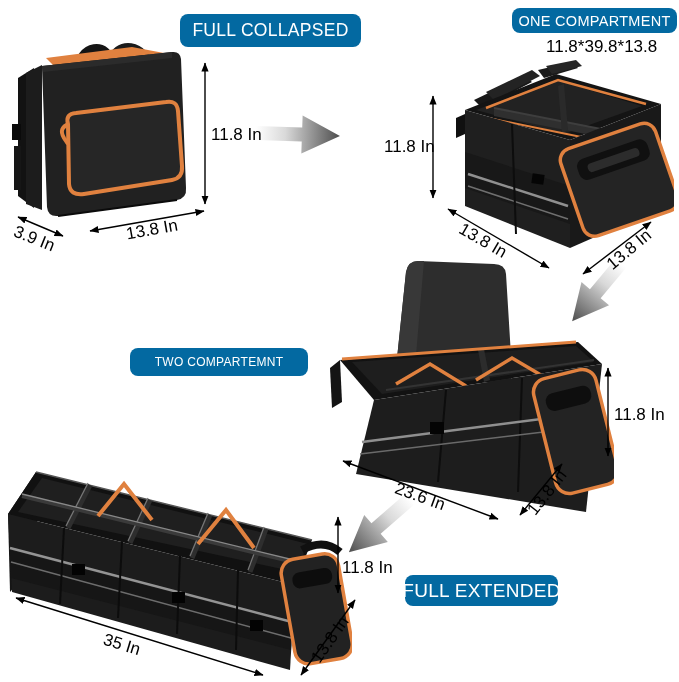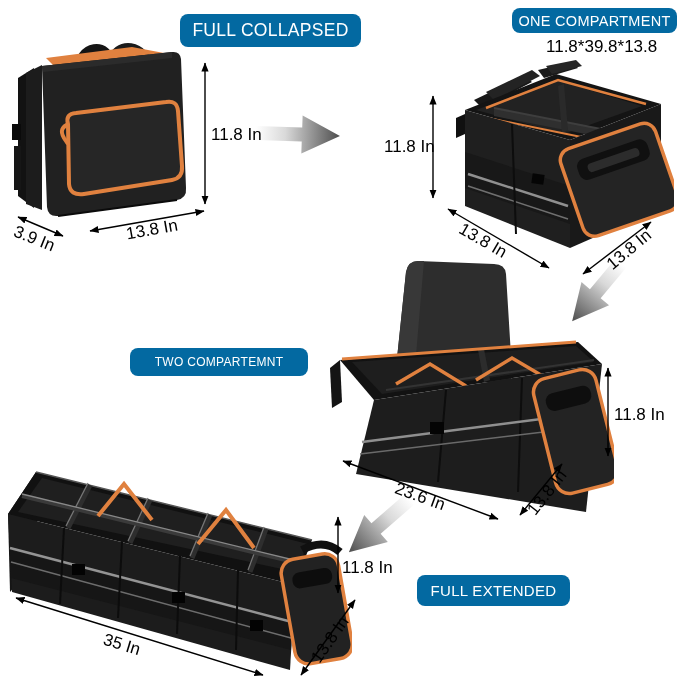"FULL EXTENDED" div.title-box { font-size: 15px -> 19px; margin-left: 12px -> none }
